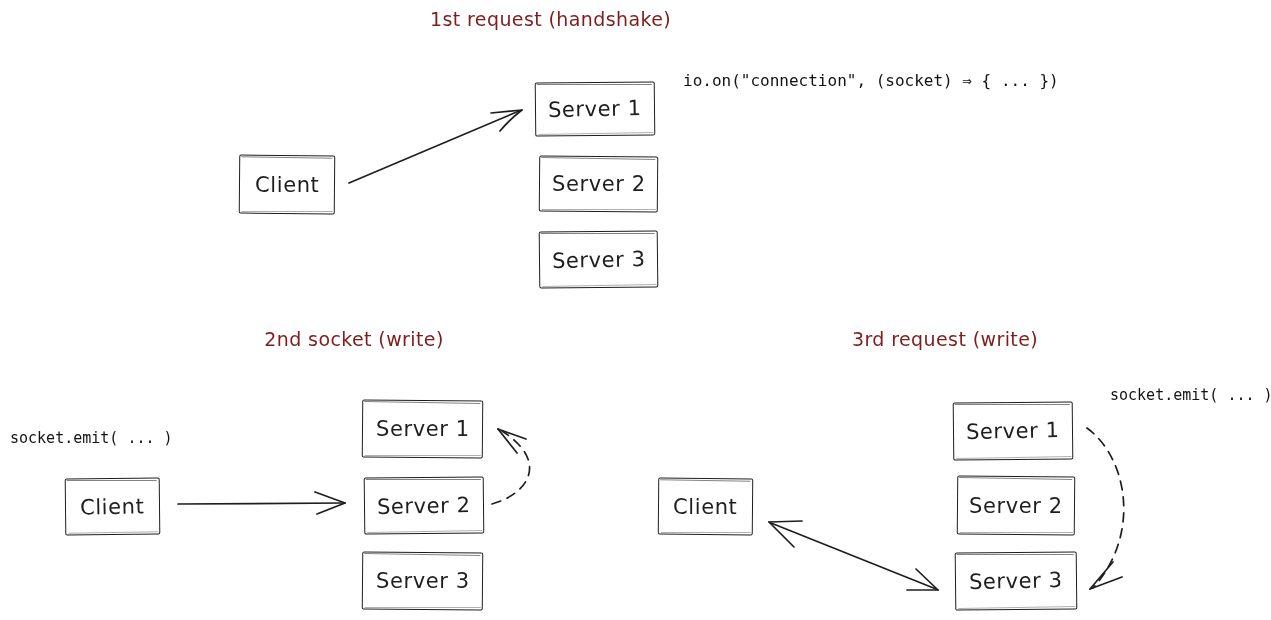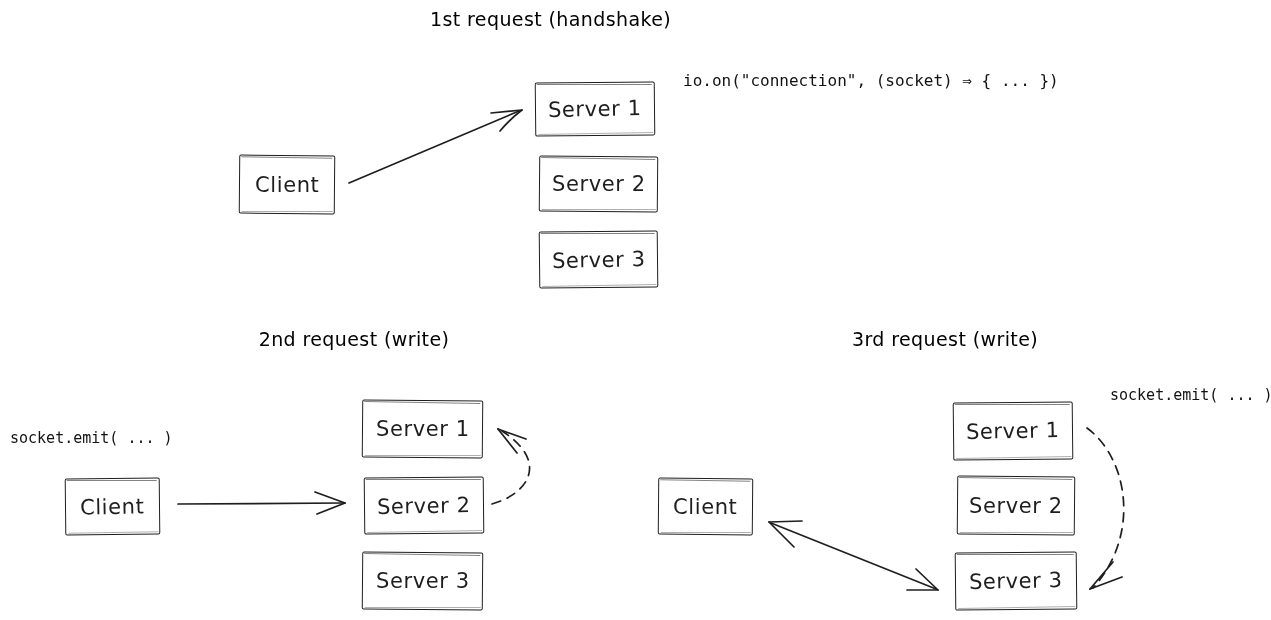"1st request (handshake)" .title { color: #000000 -> #7f1d1d }
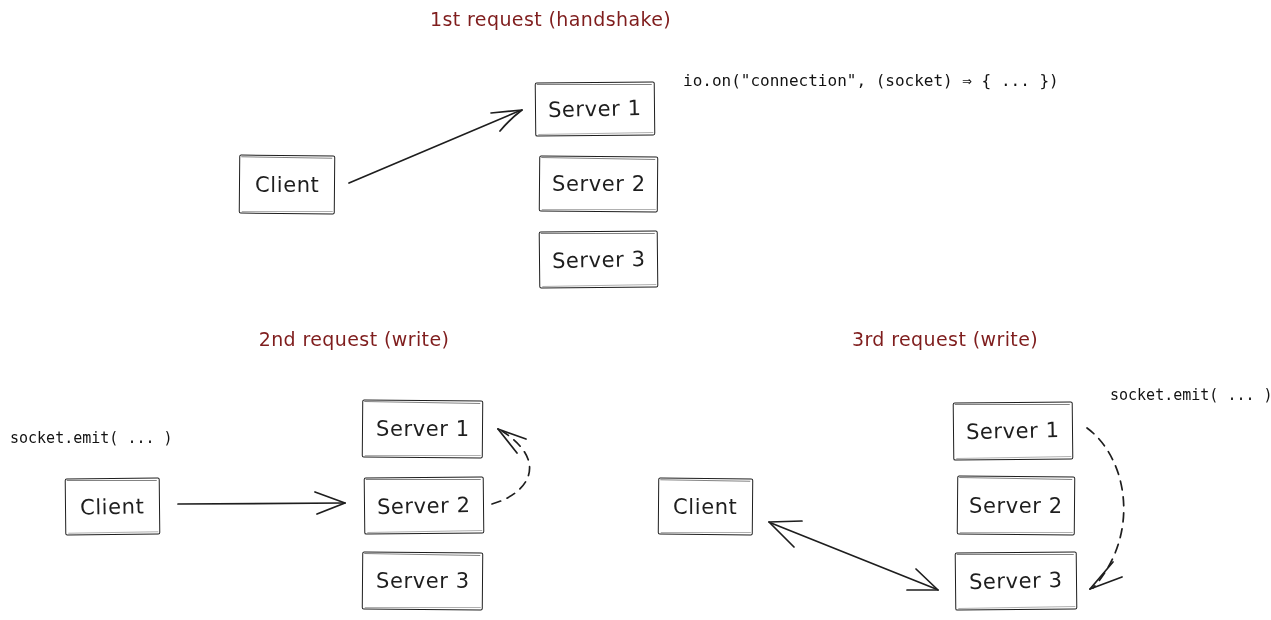"2nd request (write)" div.title { text: request -> socket }
